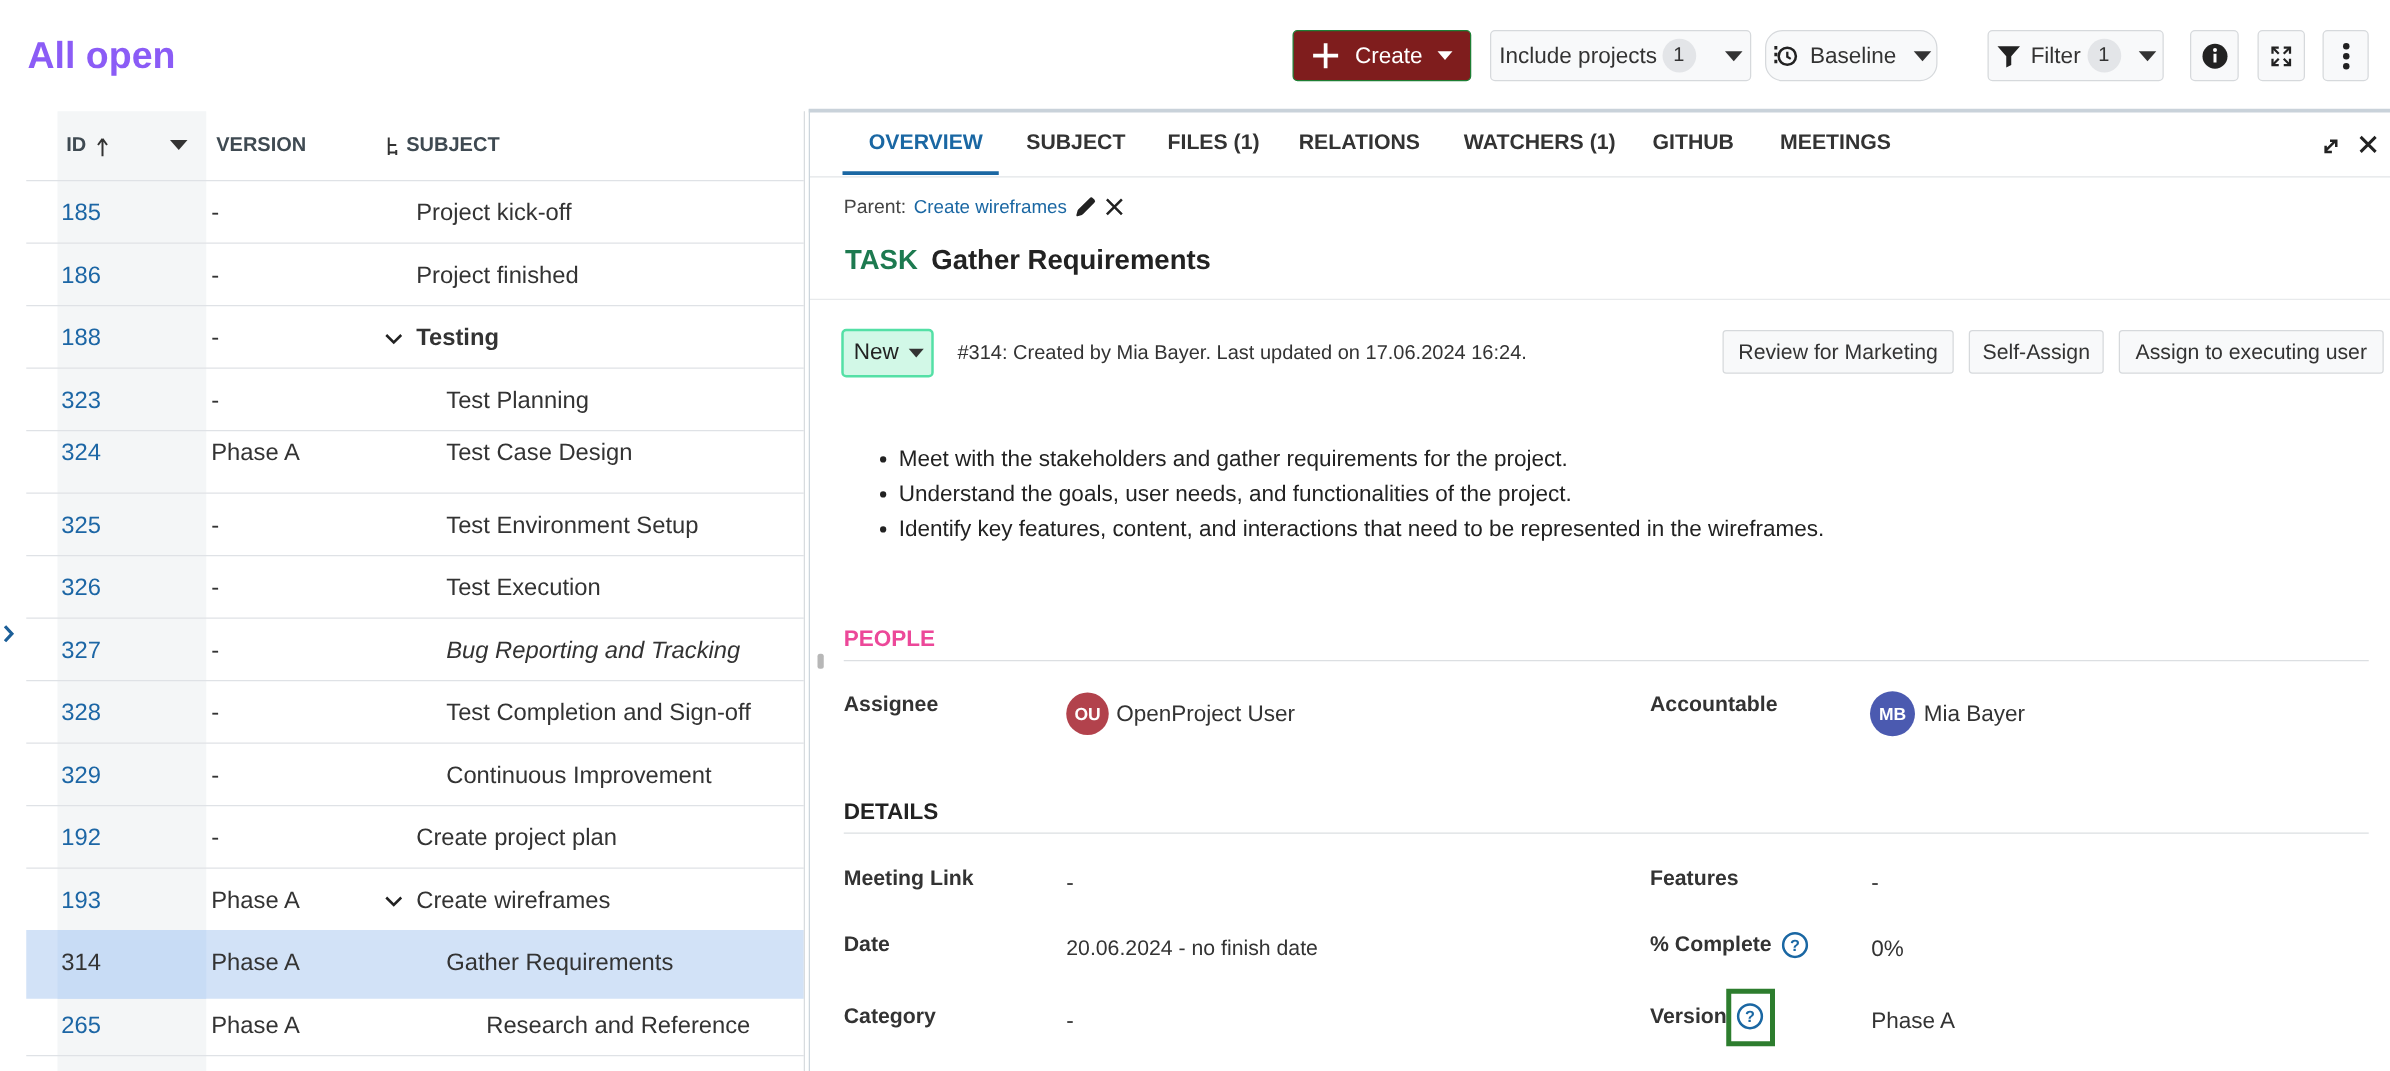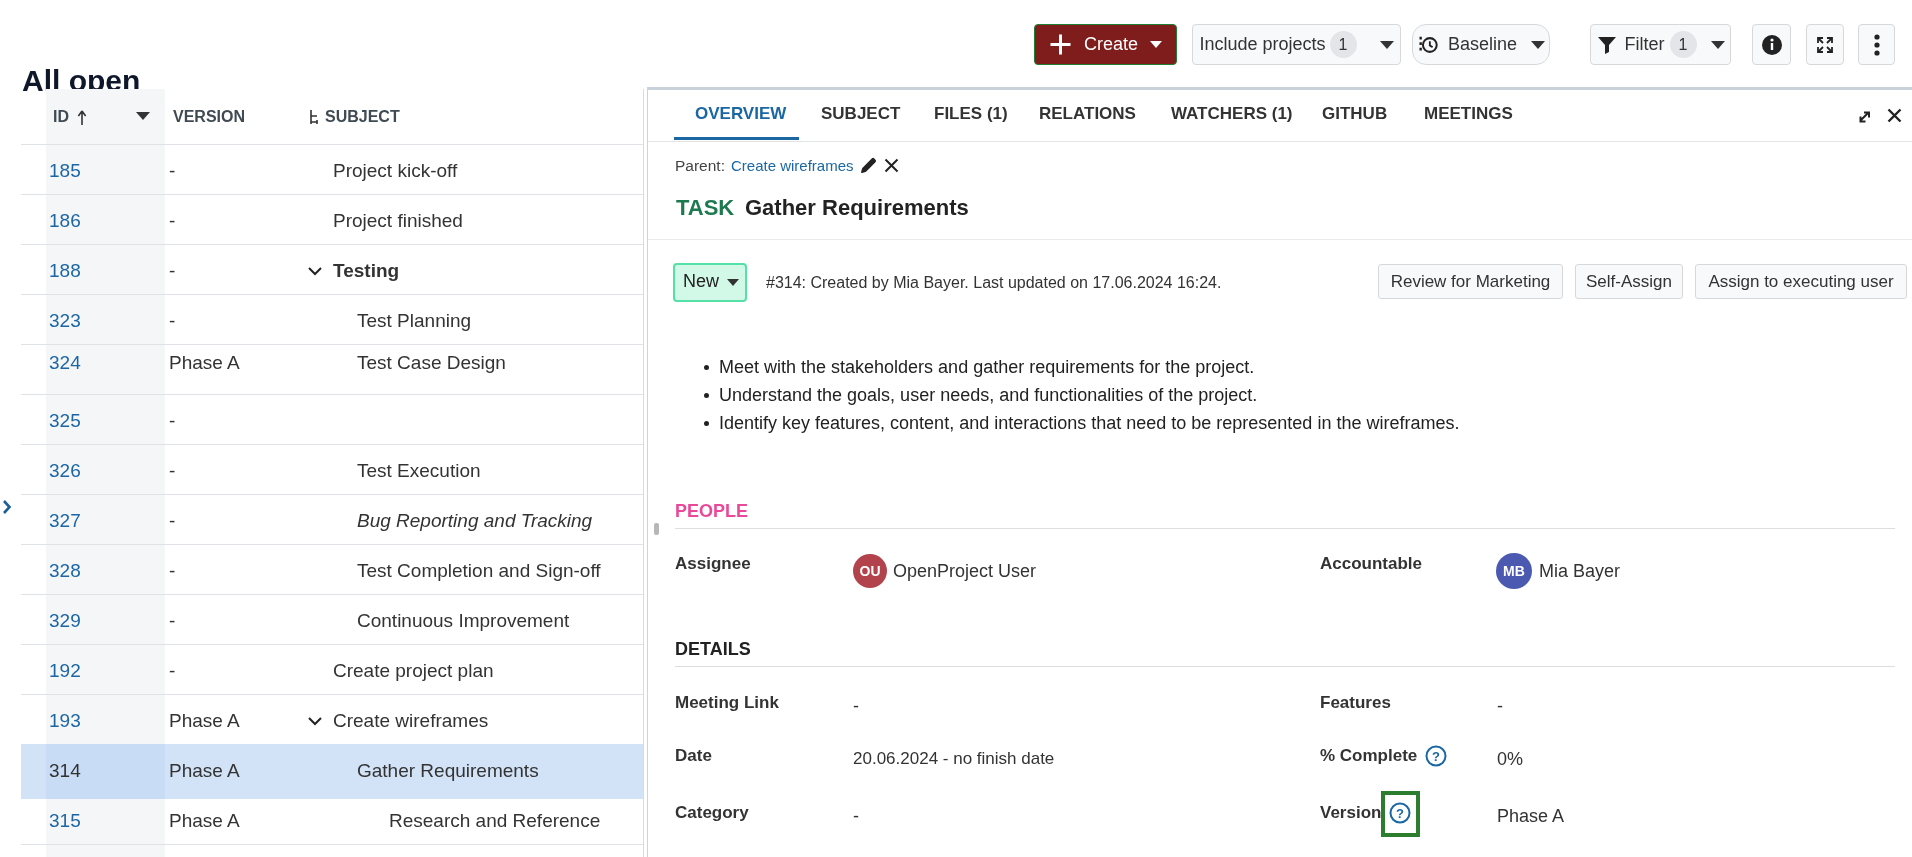"All open" div.abs { color: #0f172a -> #8b5cf6; margin-top: 36px -> none }
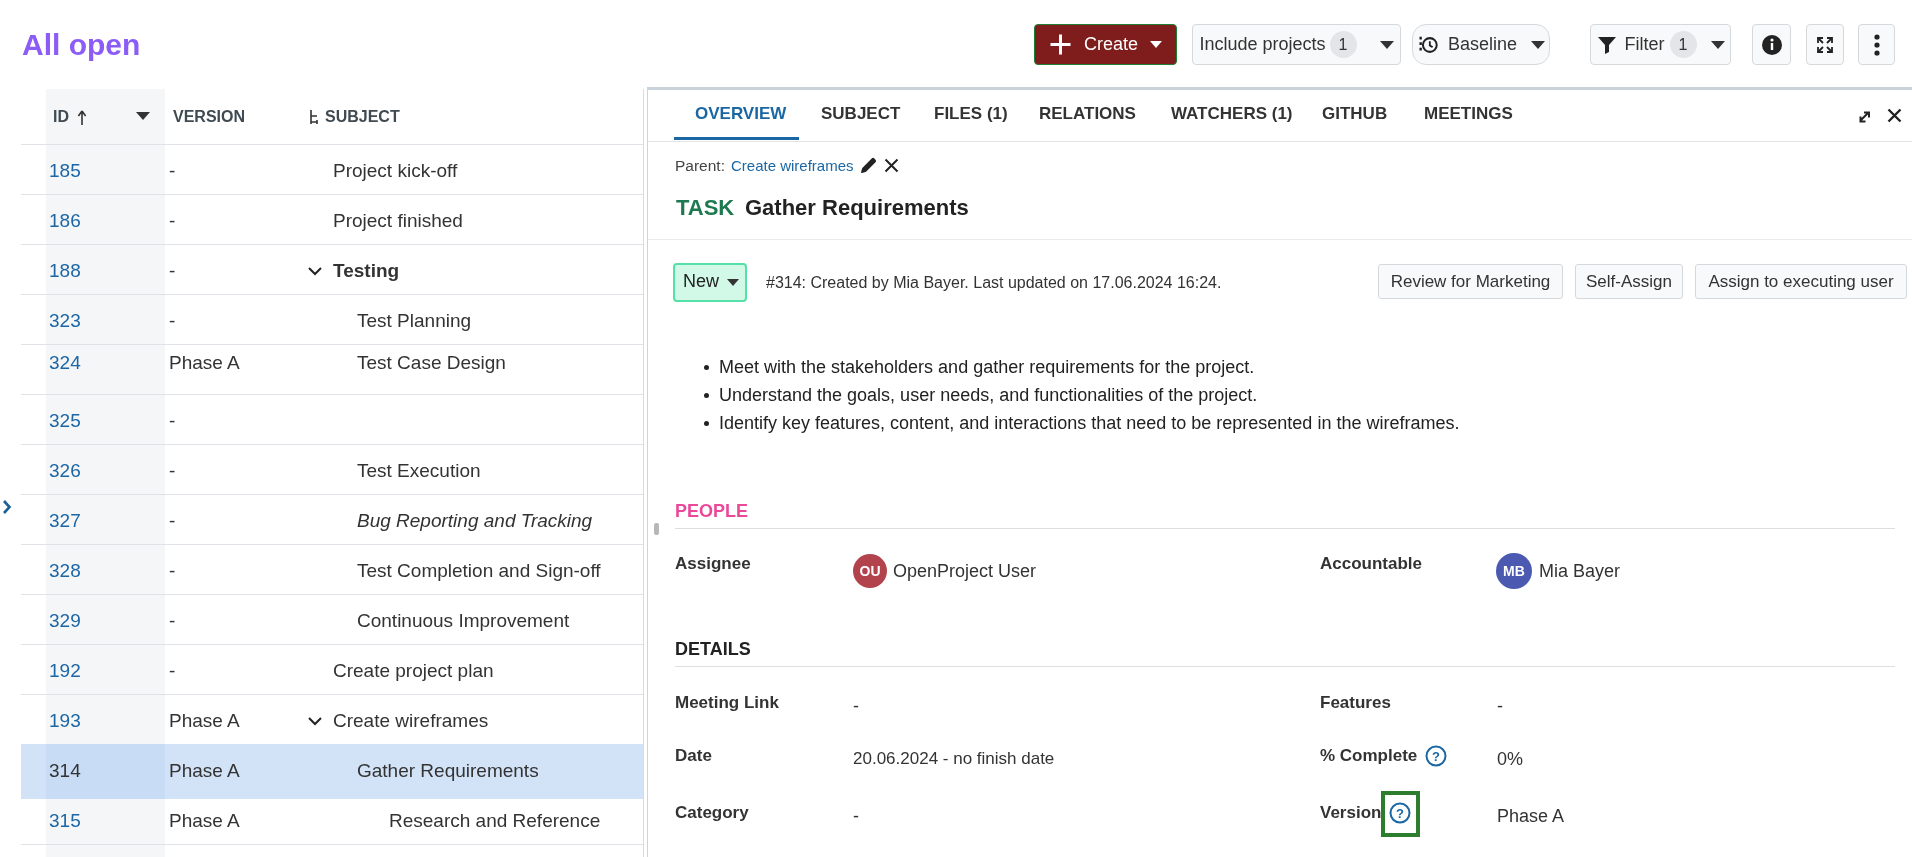"Test Environment Setup" div.csub { html: none -> <div>Test Environment Setup</div> }
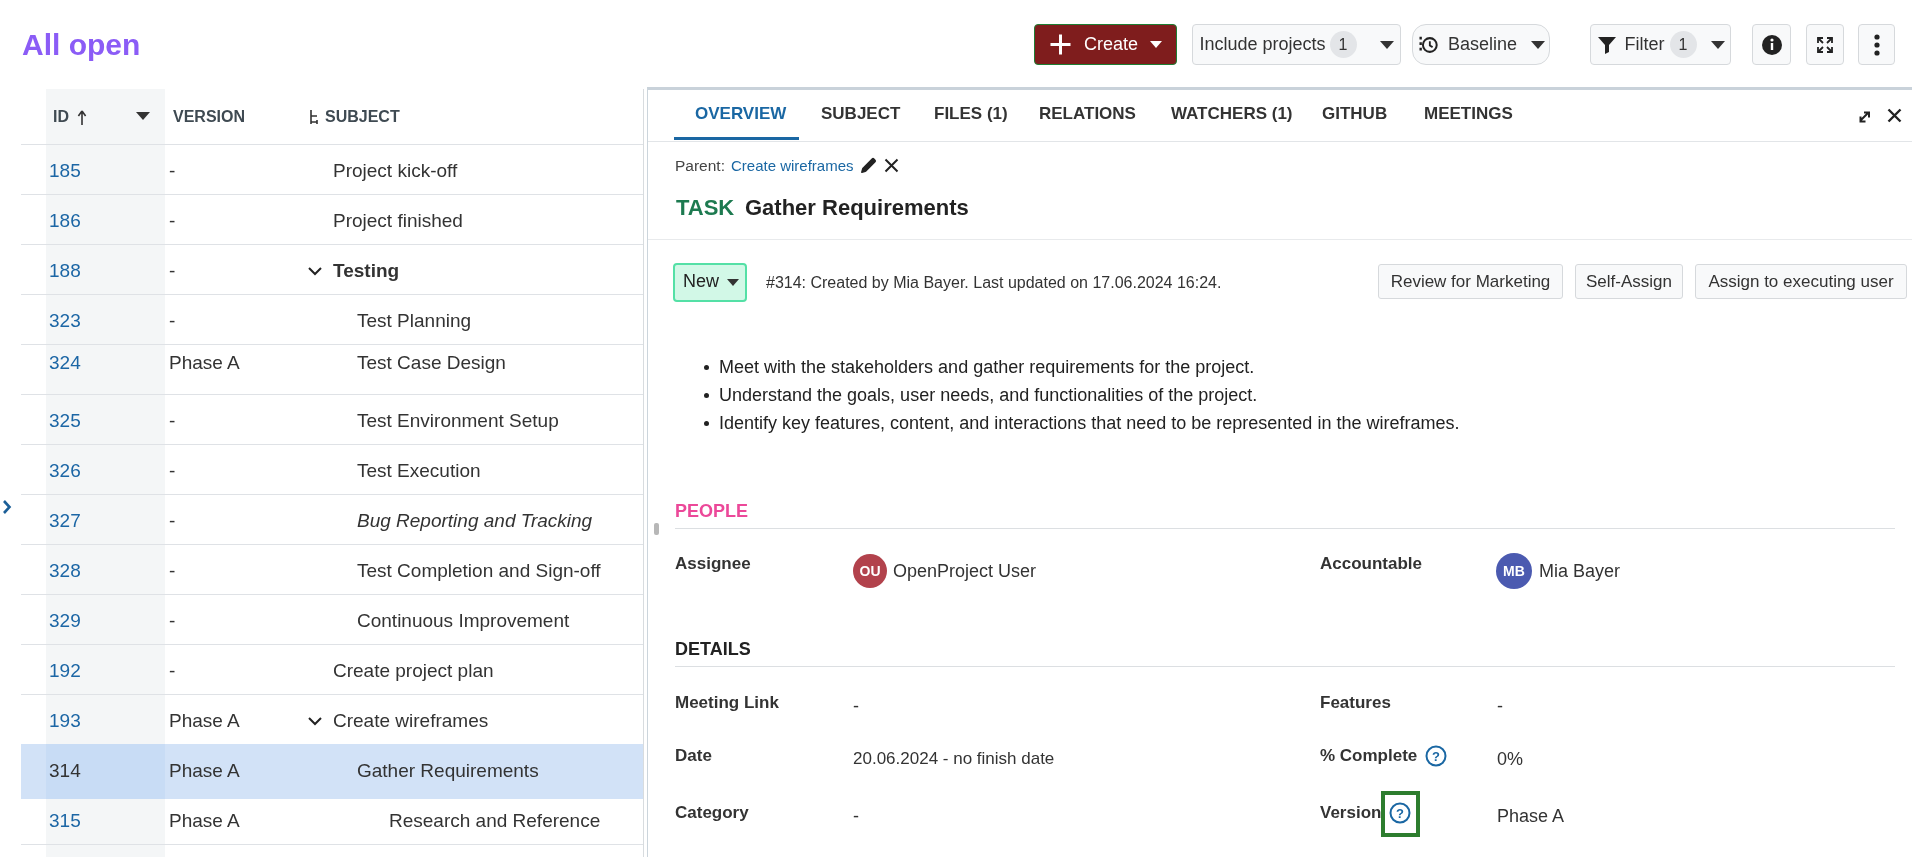"315" div.cid { text: 315 -> 265 }
